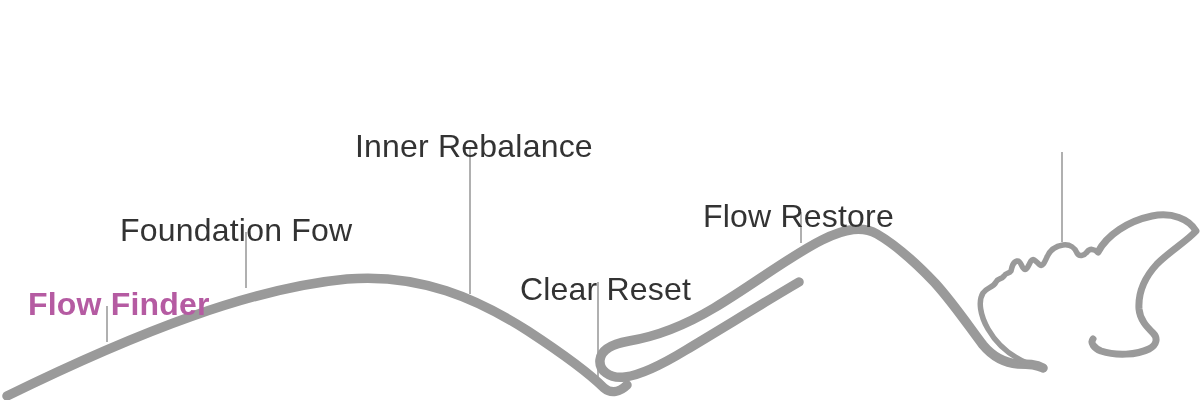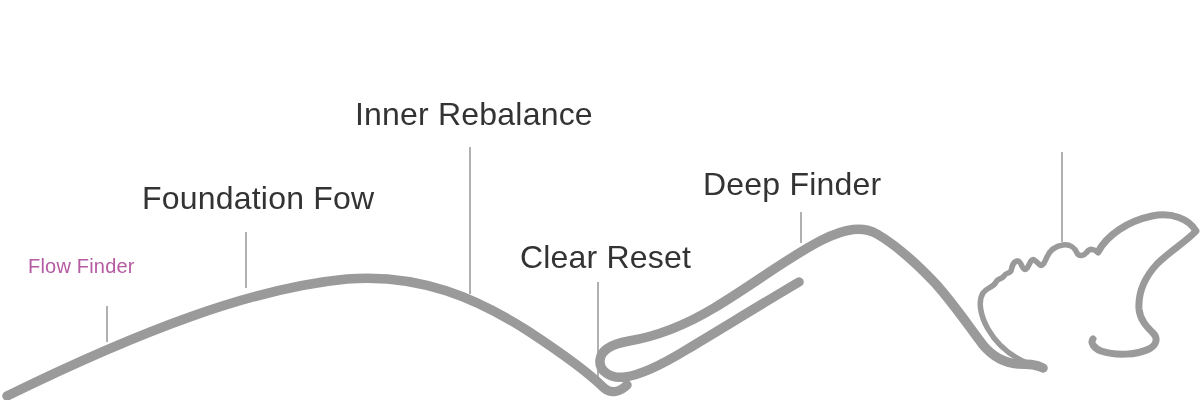"Inner Rebalance" .stage-label { margin-top: none -> 32px }
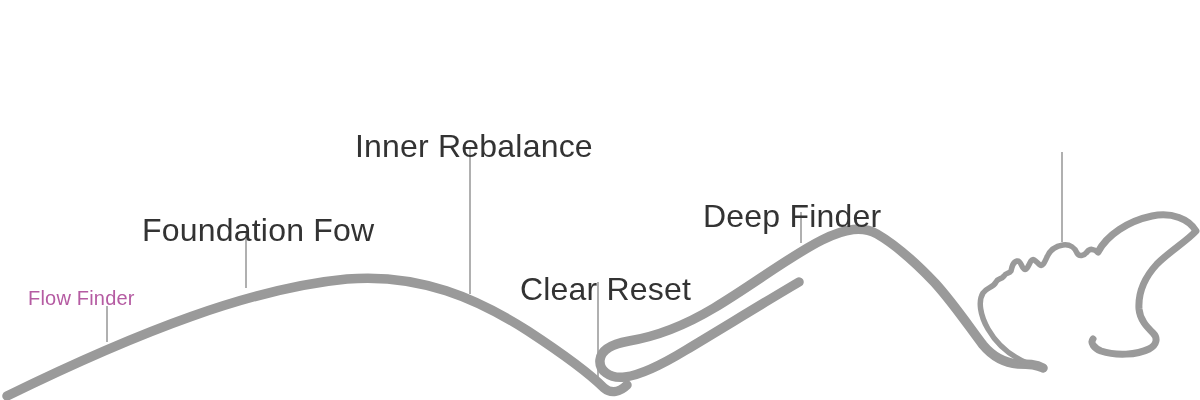"Foundation Fow" div.stage-label { left: 142px -> 120px }
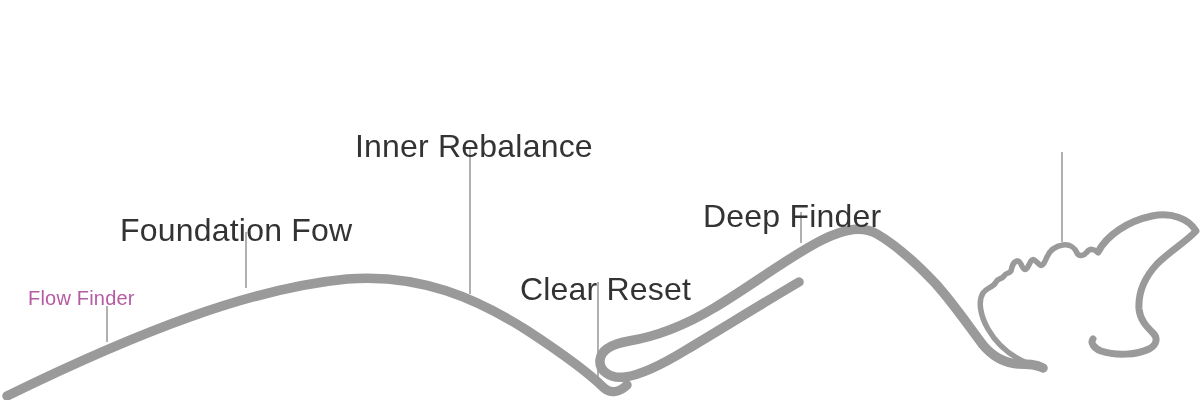"Deep Finder" div.stage-label { text: Deep Finder -> Flow Restore }
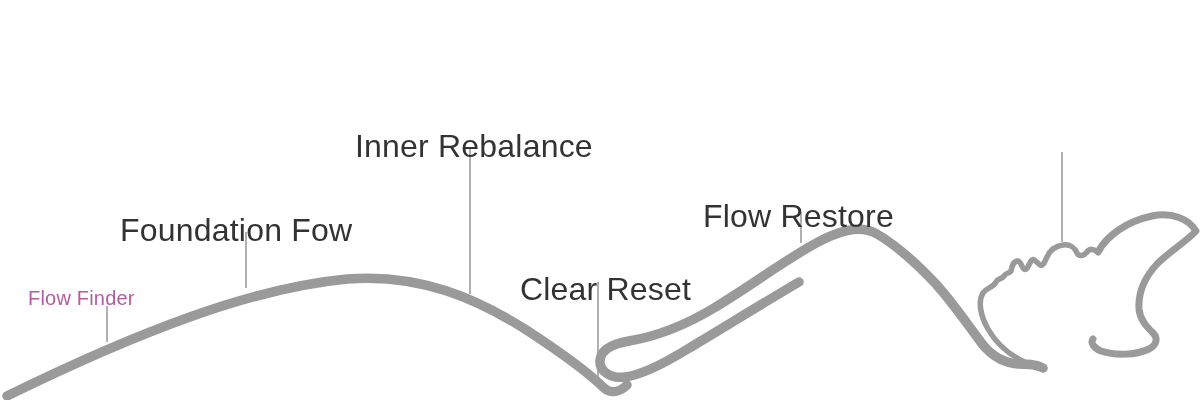"Flow Finder" .stage-label.emphasized { font-size: 20px -> 32px; font-weight: normal -> bold }
